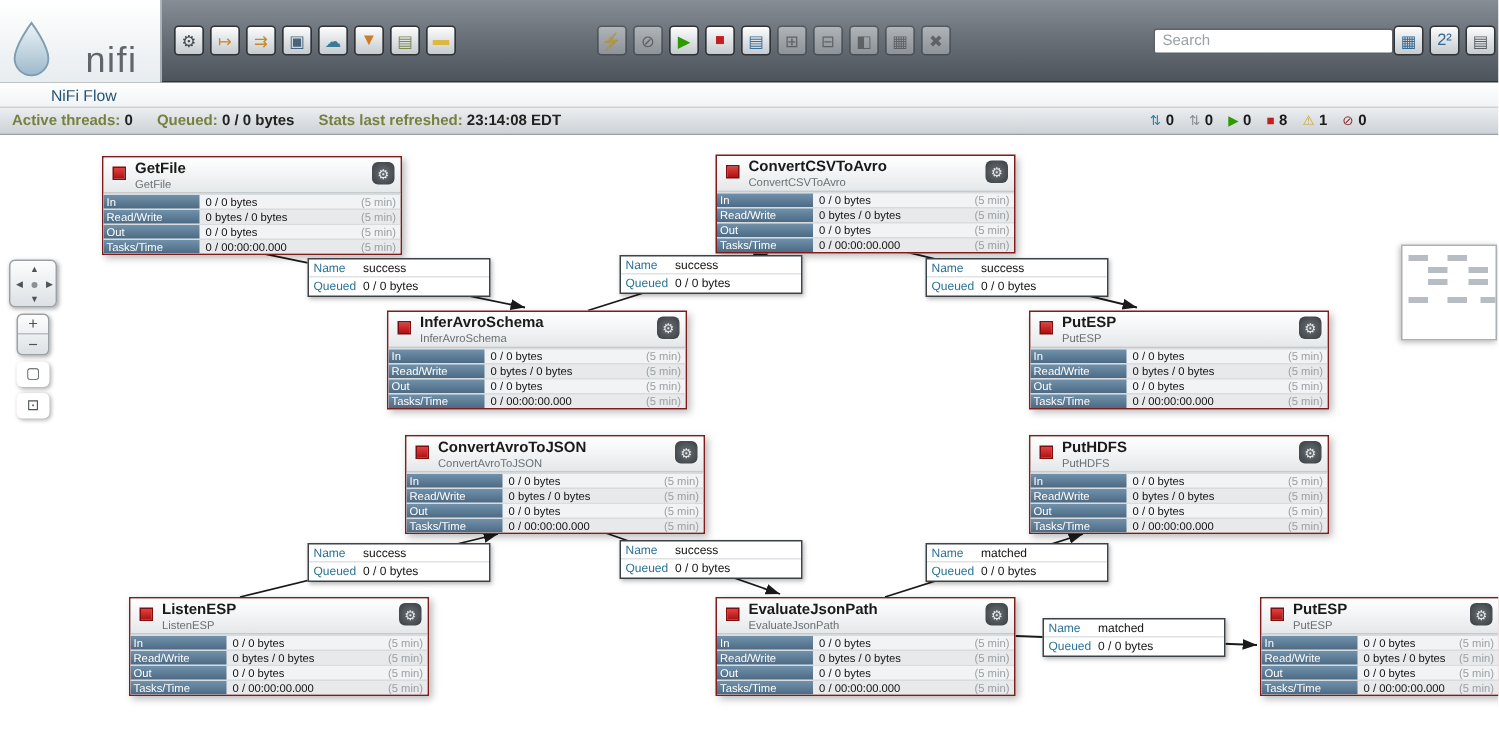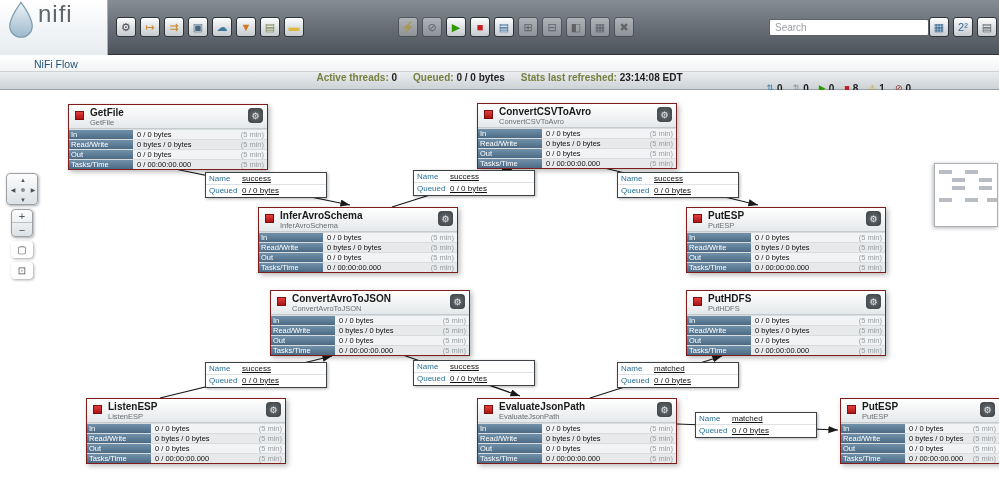"nifi" .logo { align-items: flex-start -> flex-end; gap: 2px -> 21px }
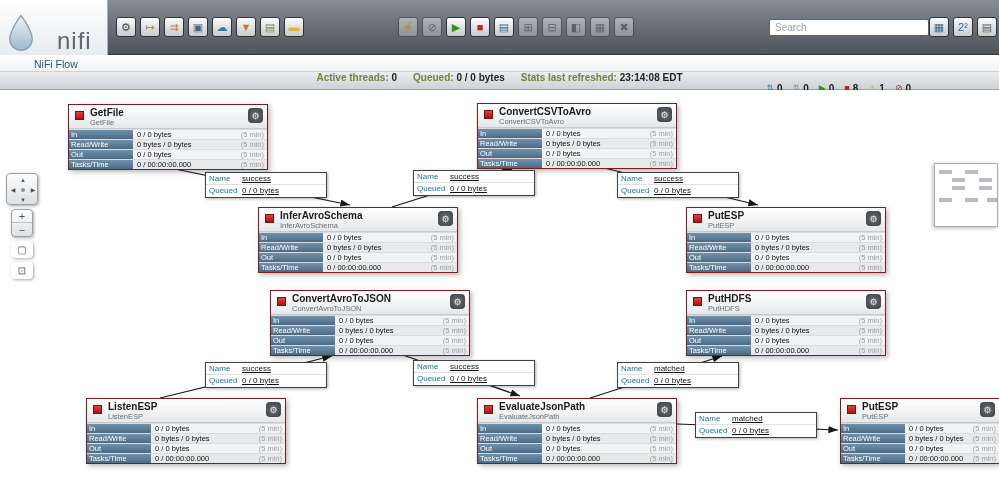"Active threads: 0" .statusbar { flex-direction: column -> none }
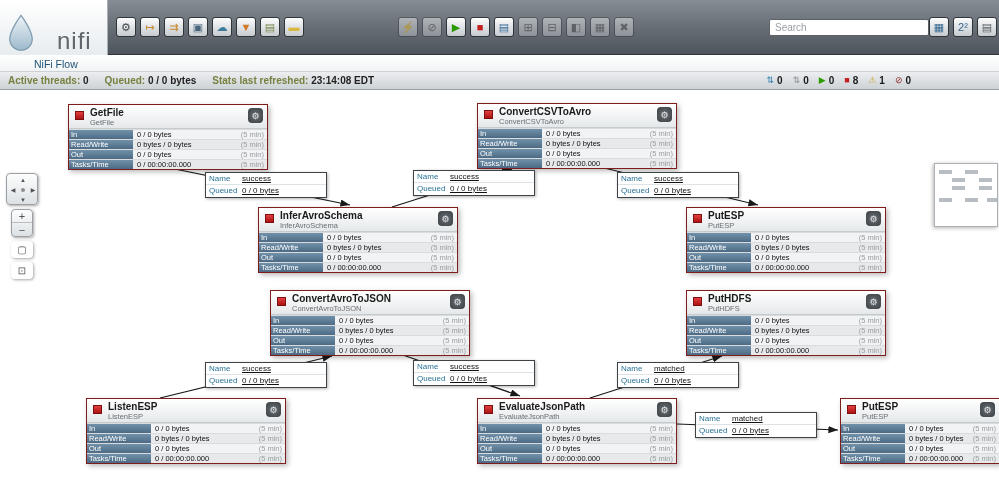"success" .conn-v { text-decoration: underline -> none }
